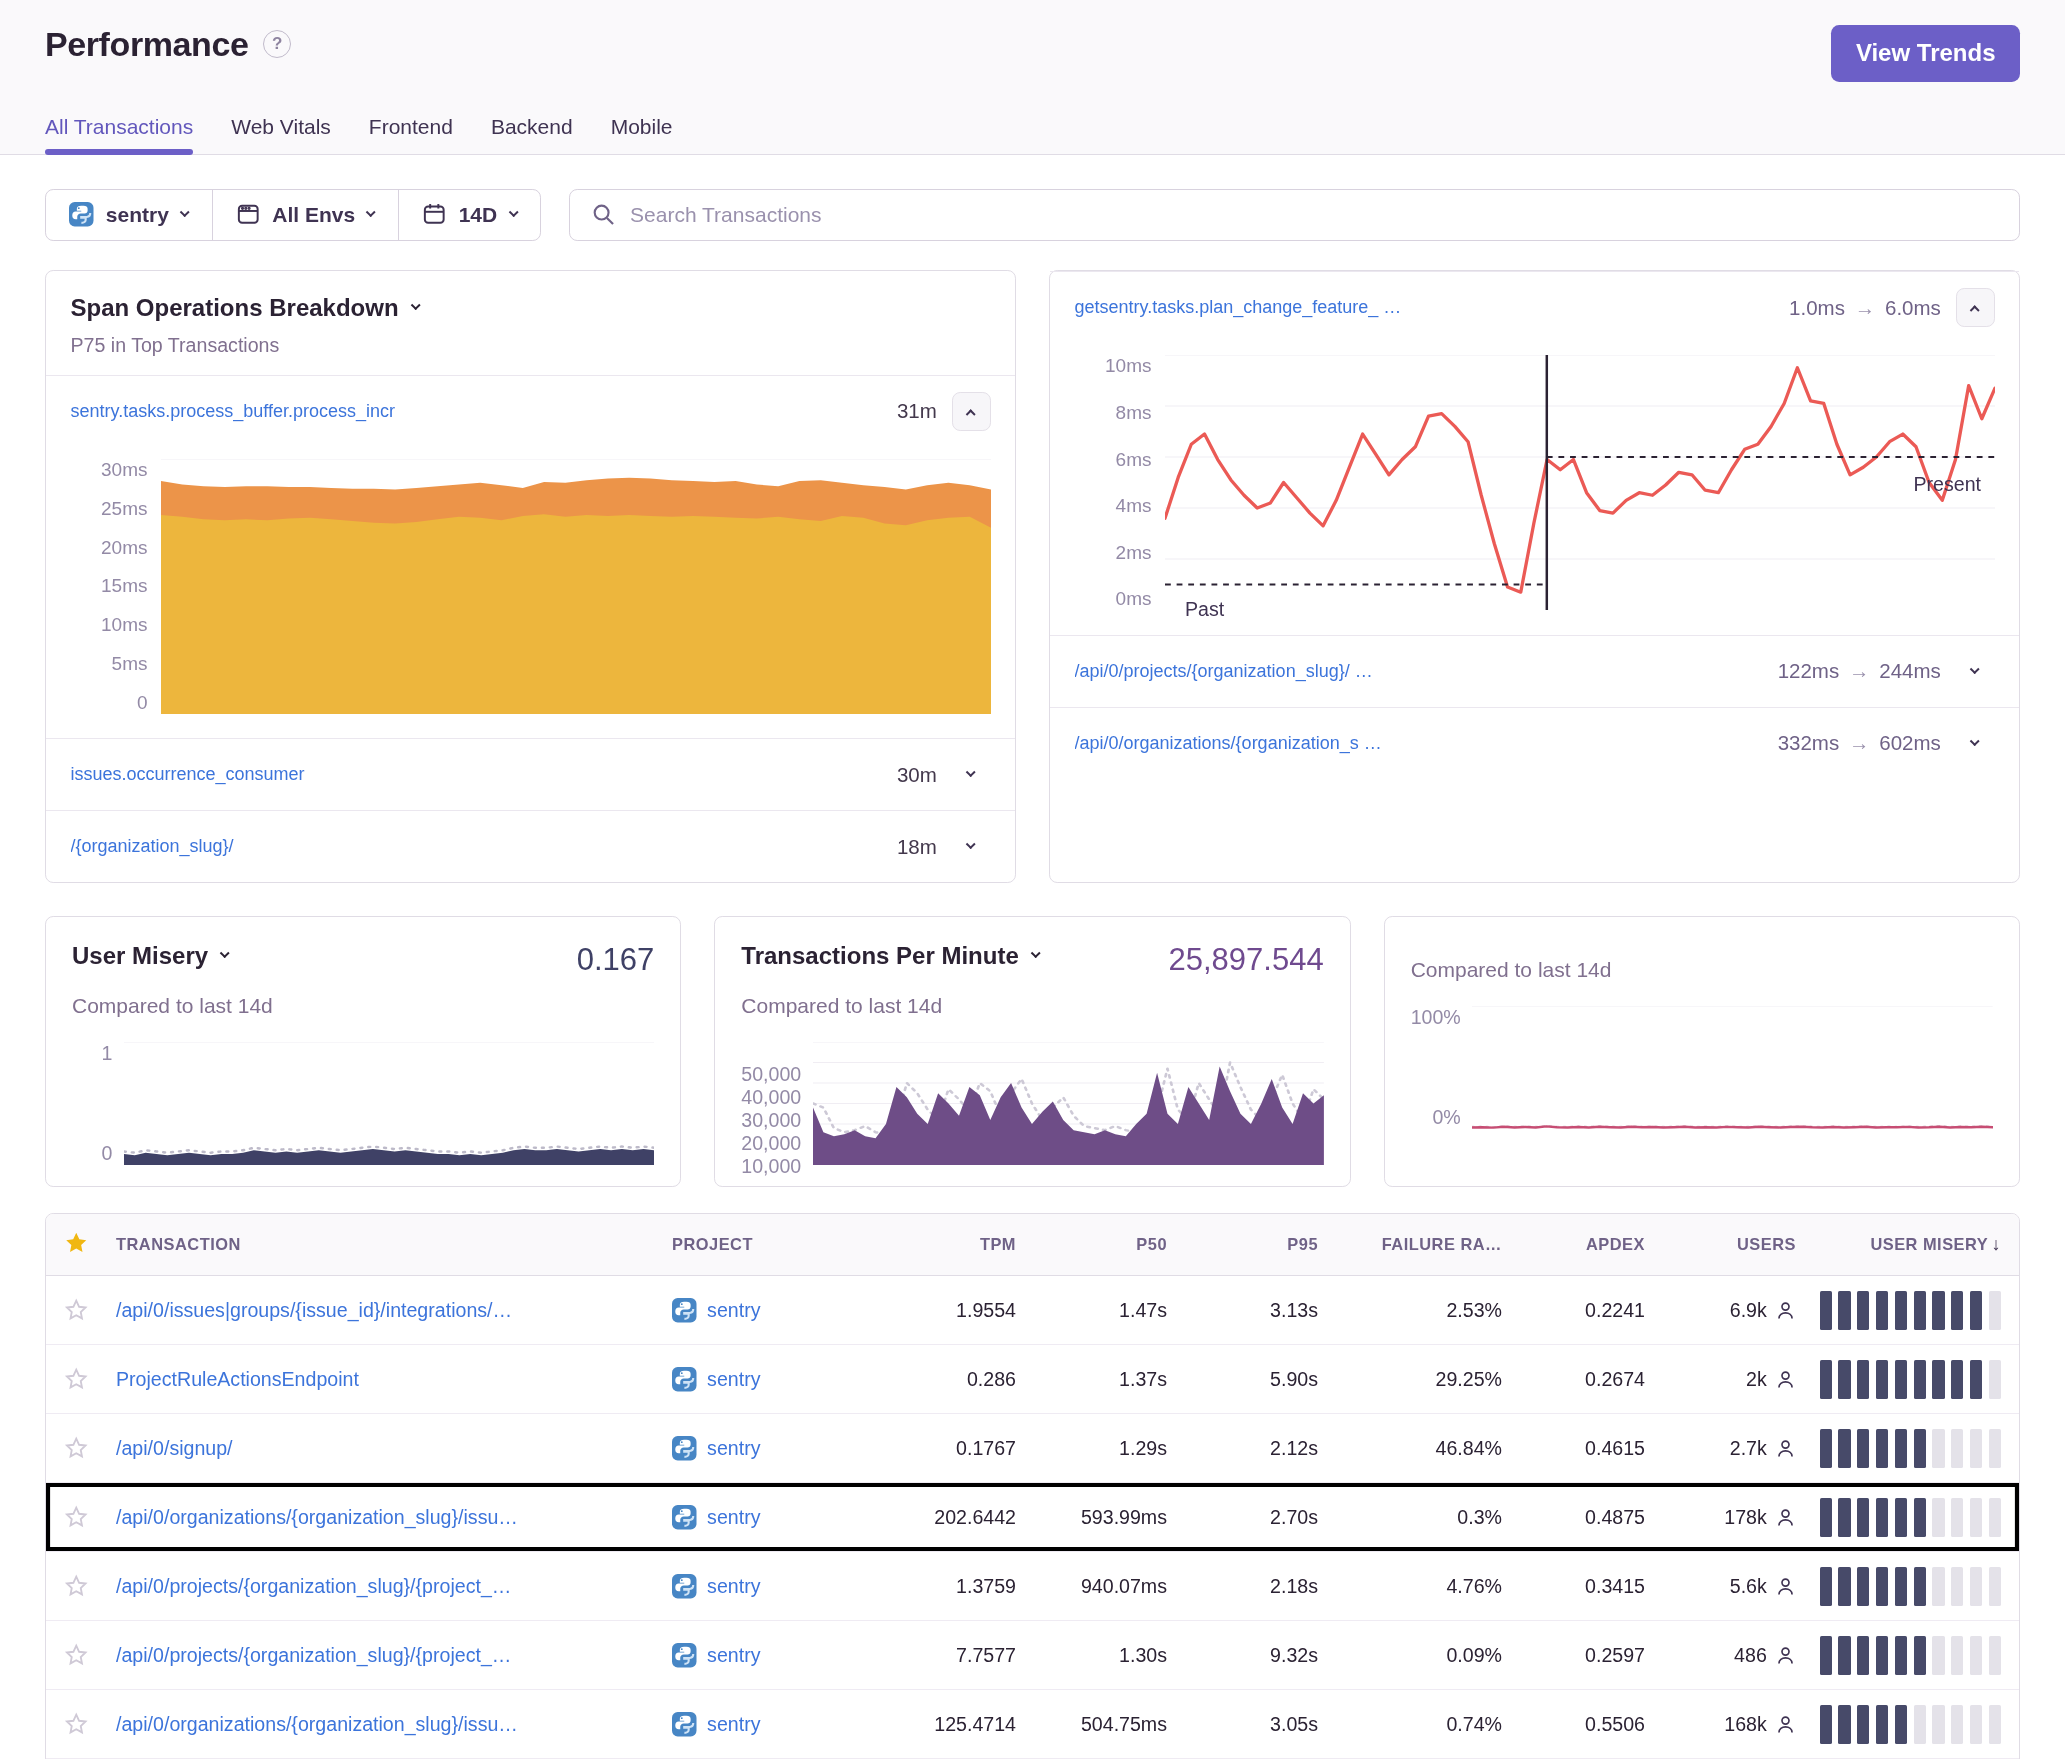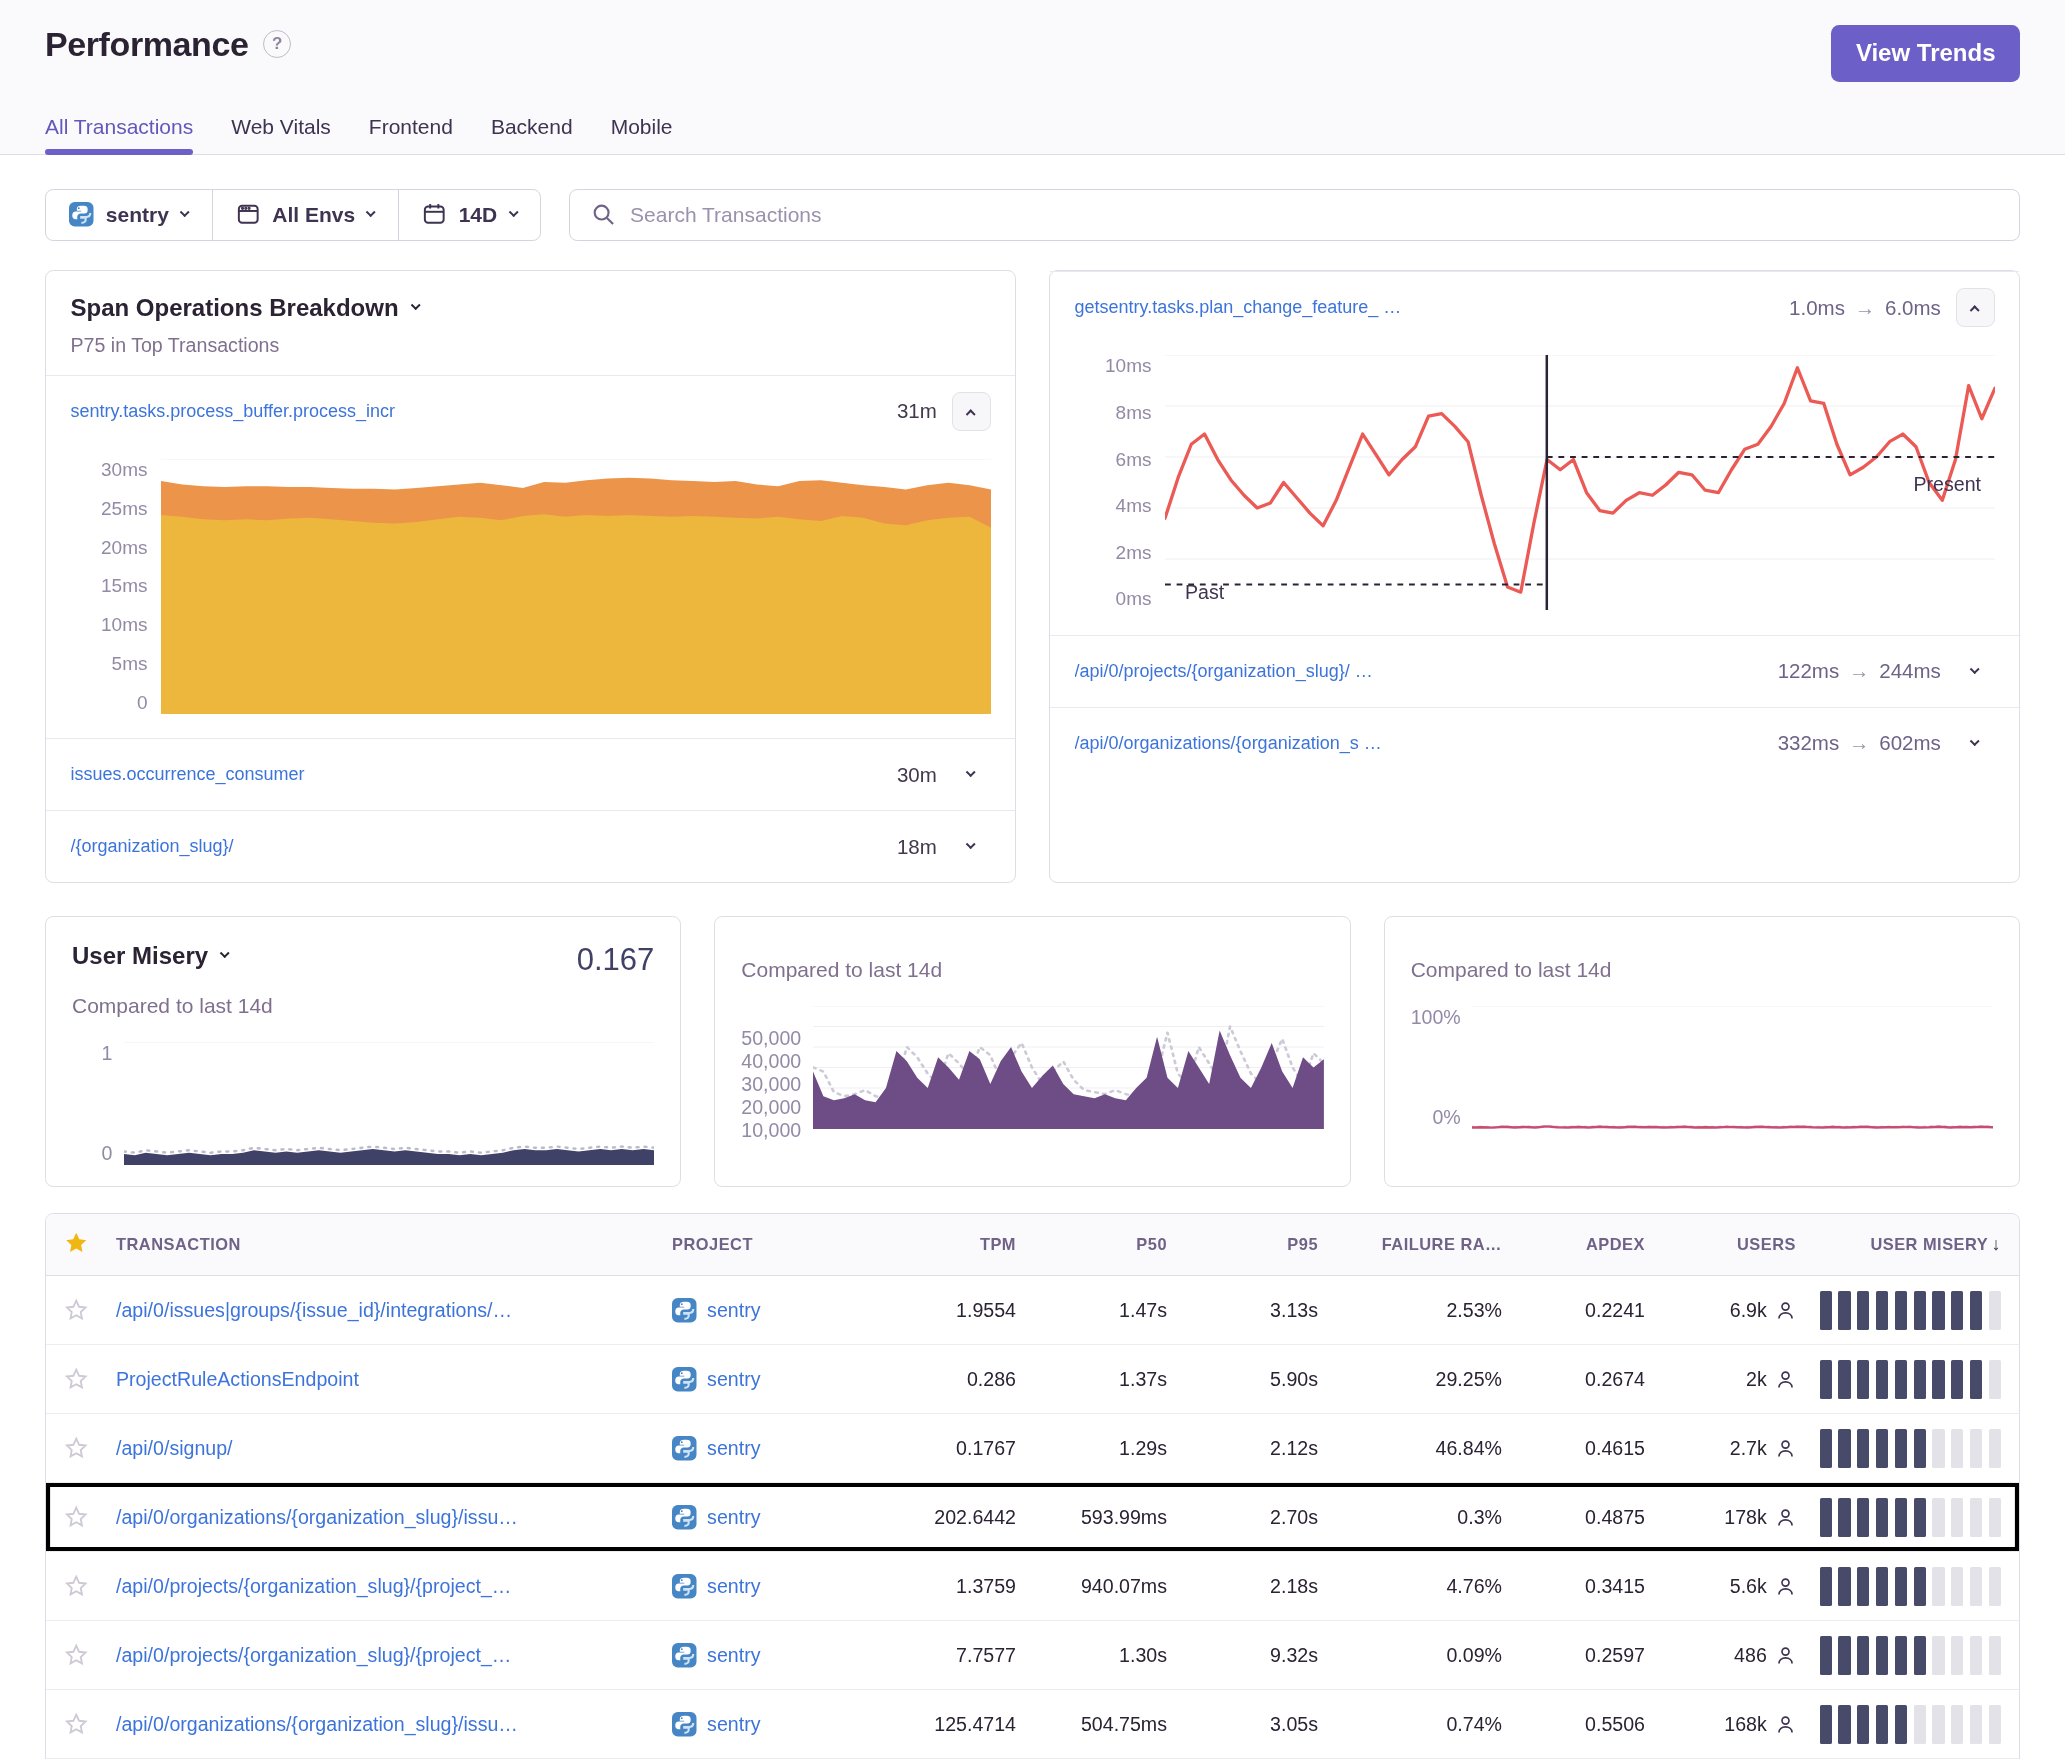"Past" .past-label { bottom: 31px -> 14px }
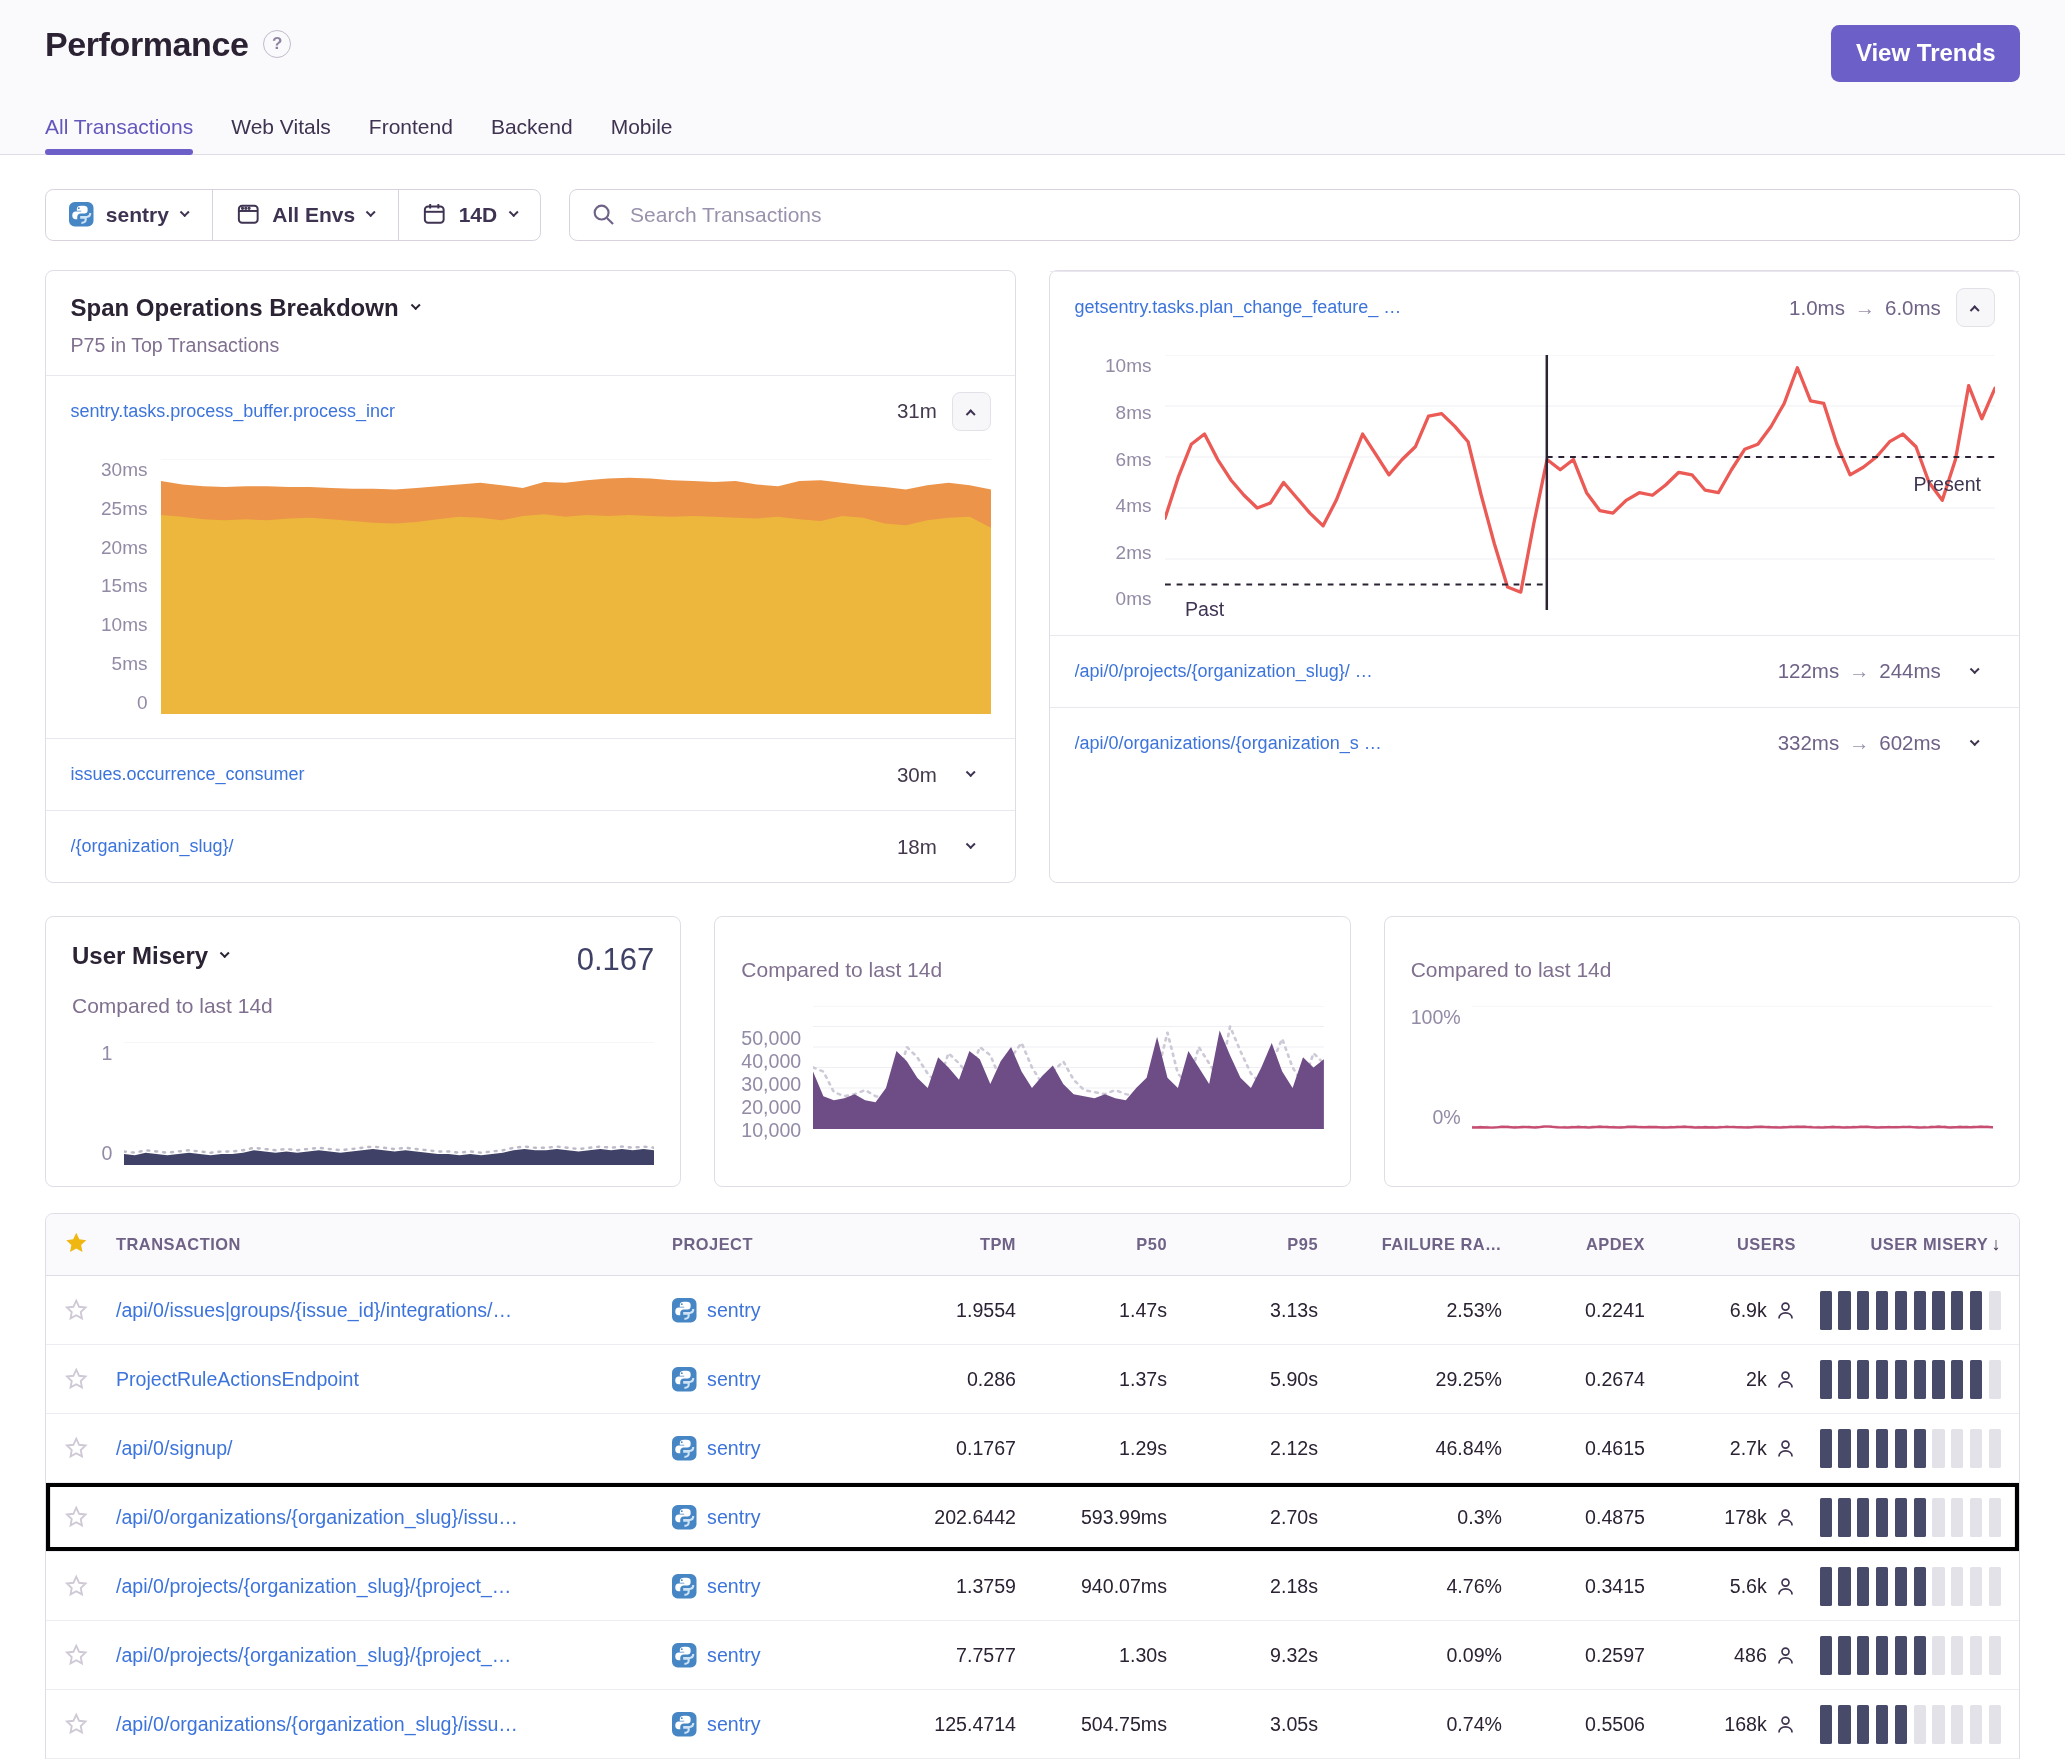"Transactions Per Minute" div.card-top { html: none -> <div> <div> <span>Transactions Per Minute</span> <span></span> </div> <div>25,897.544</div> </div> }
